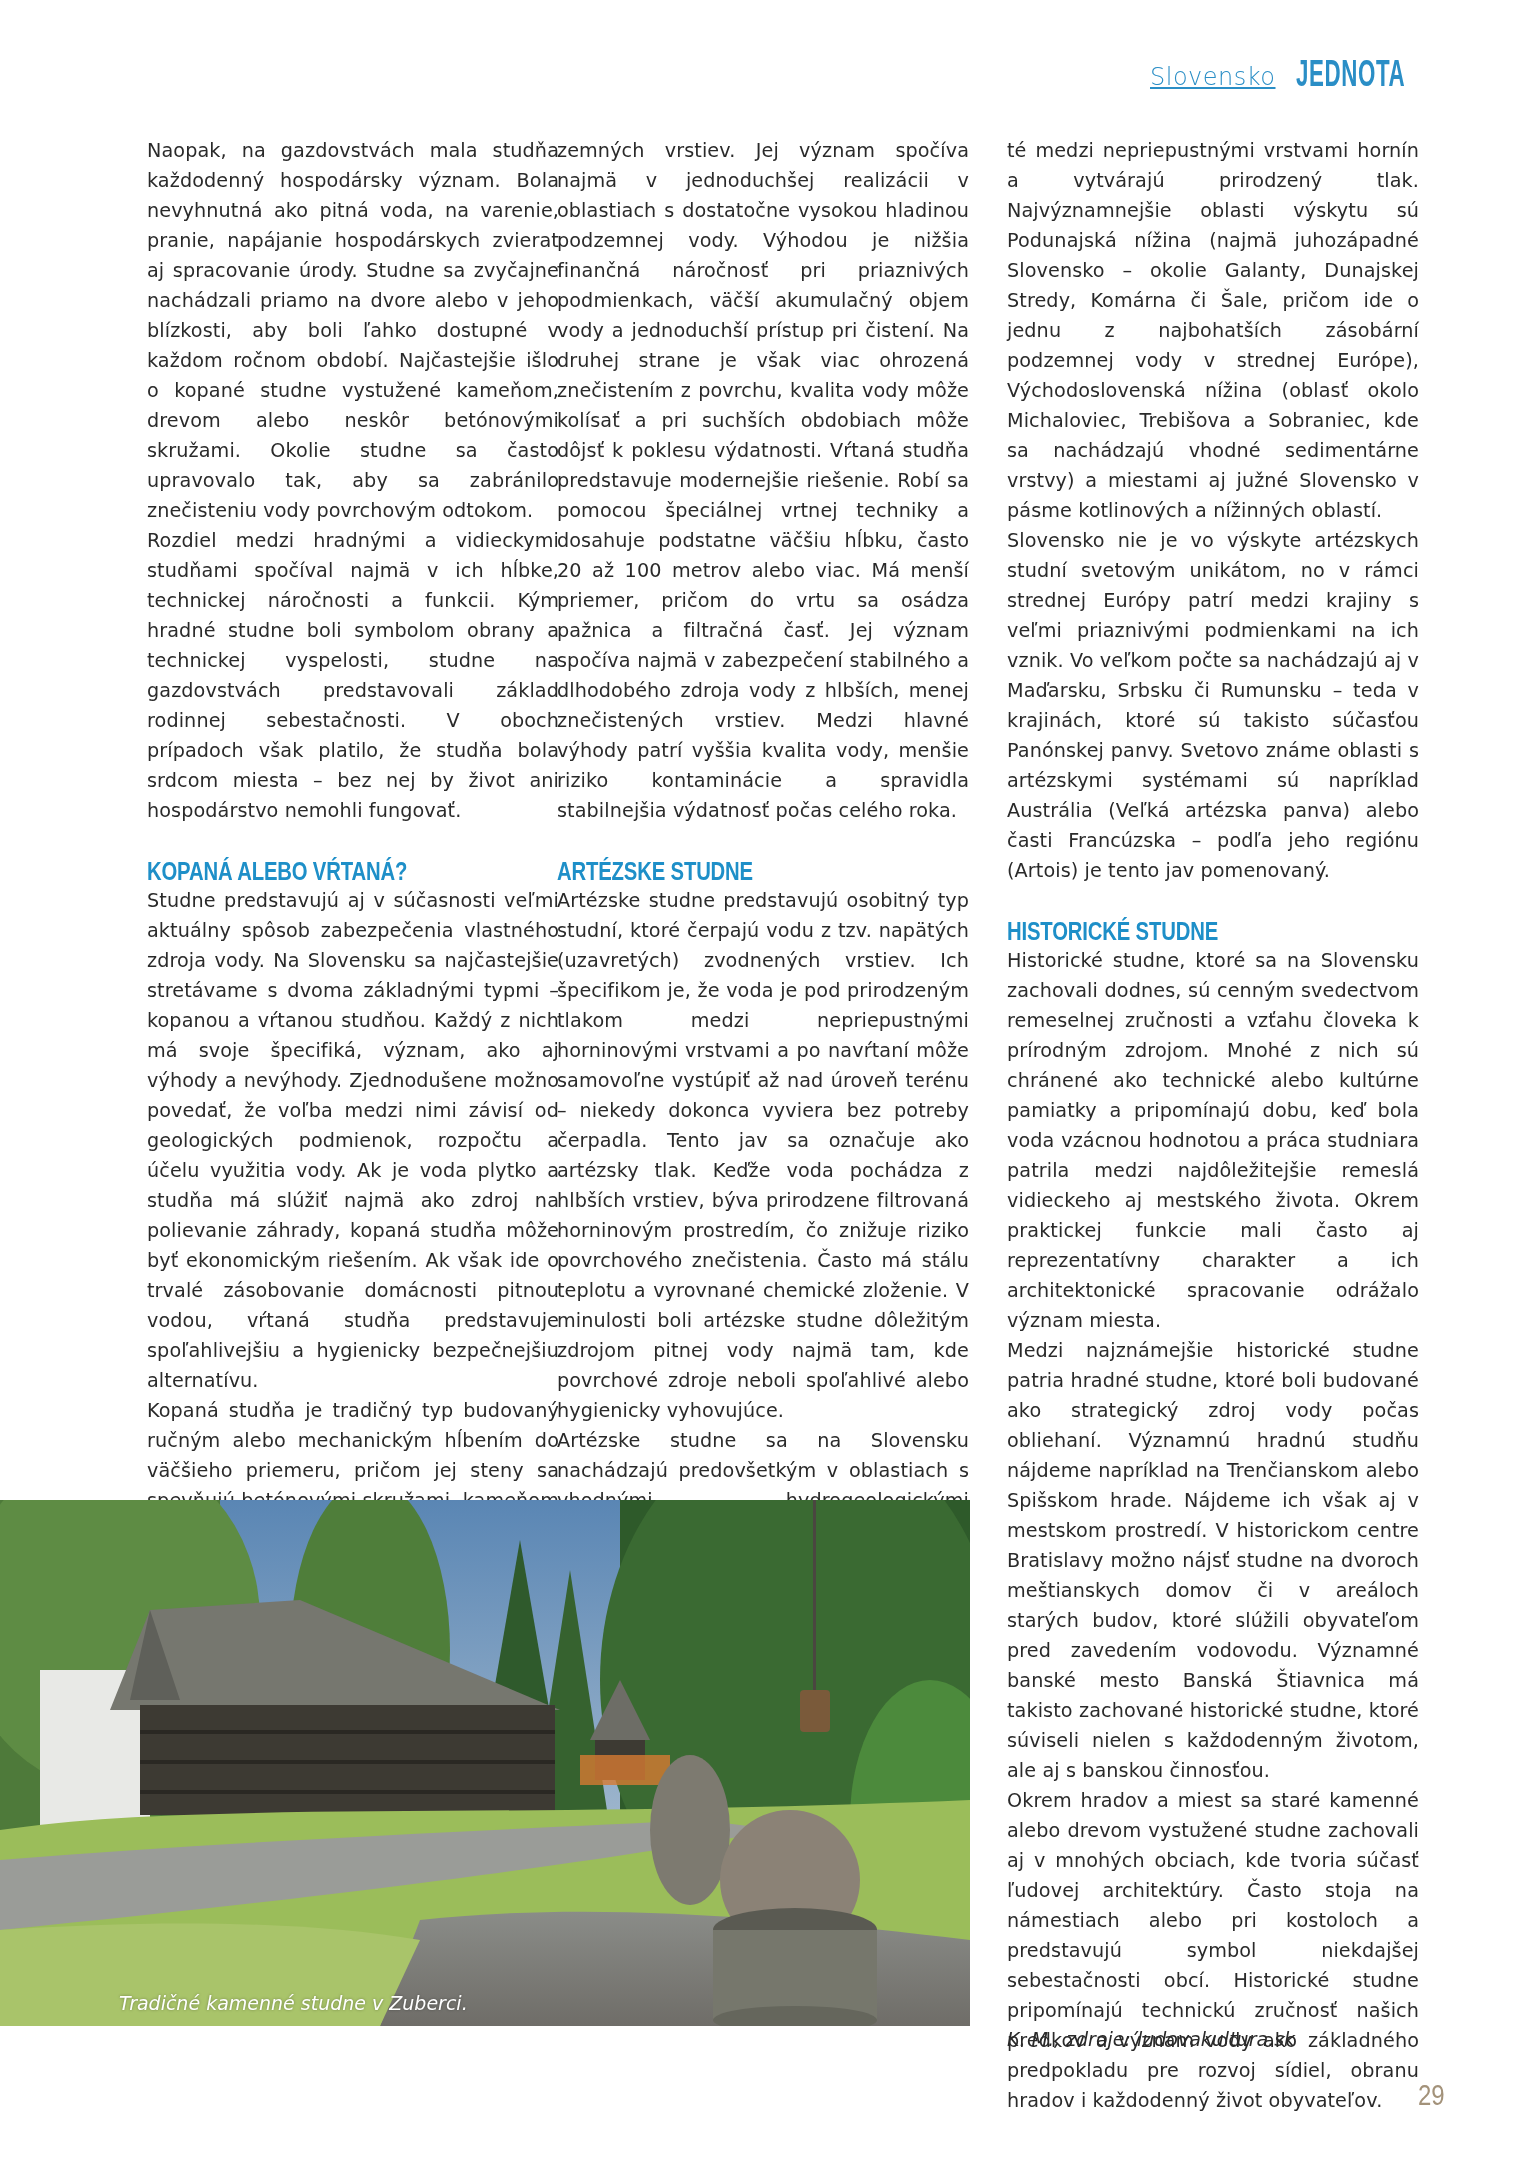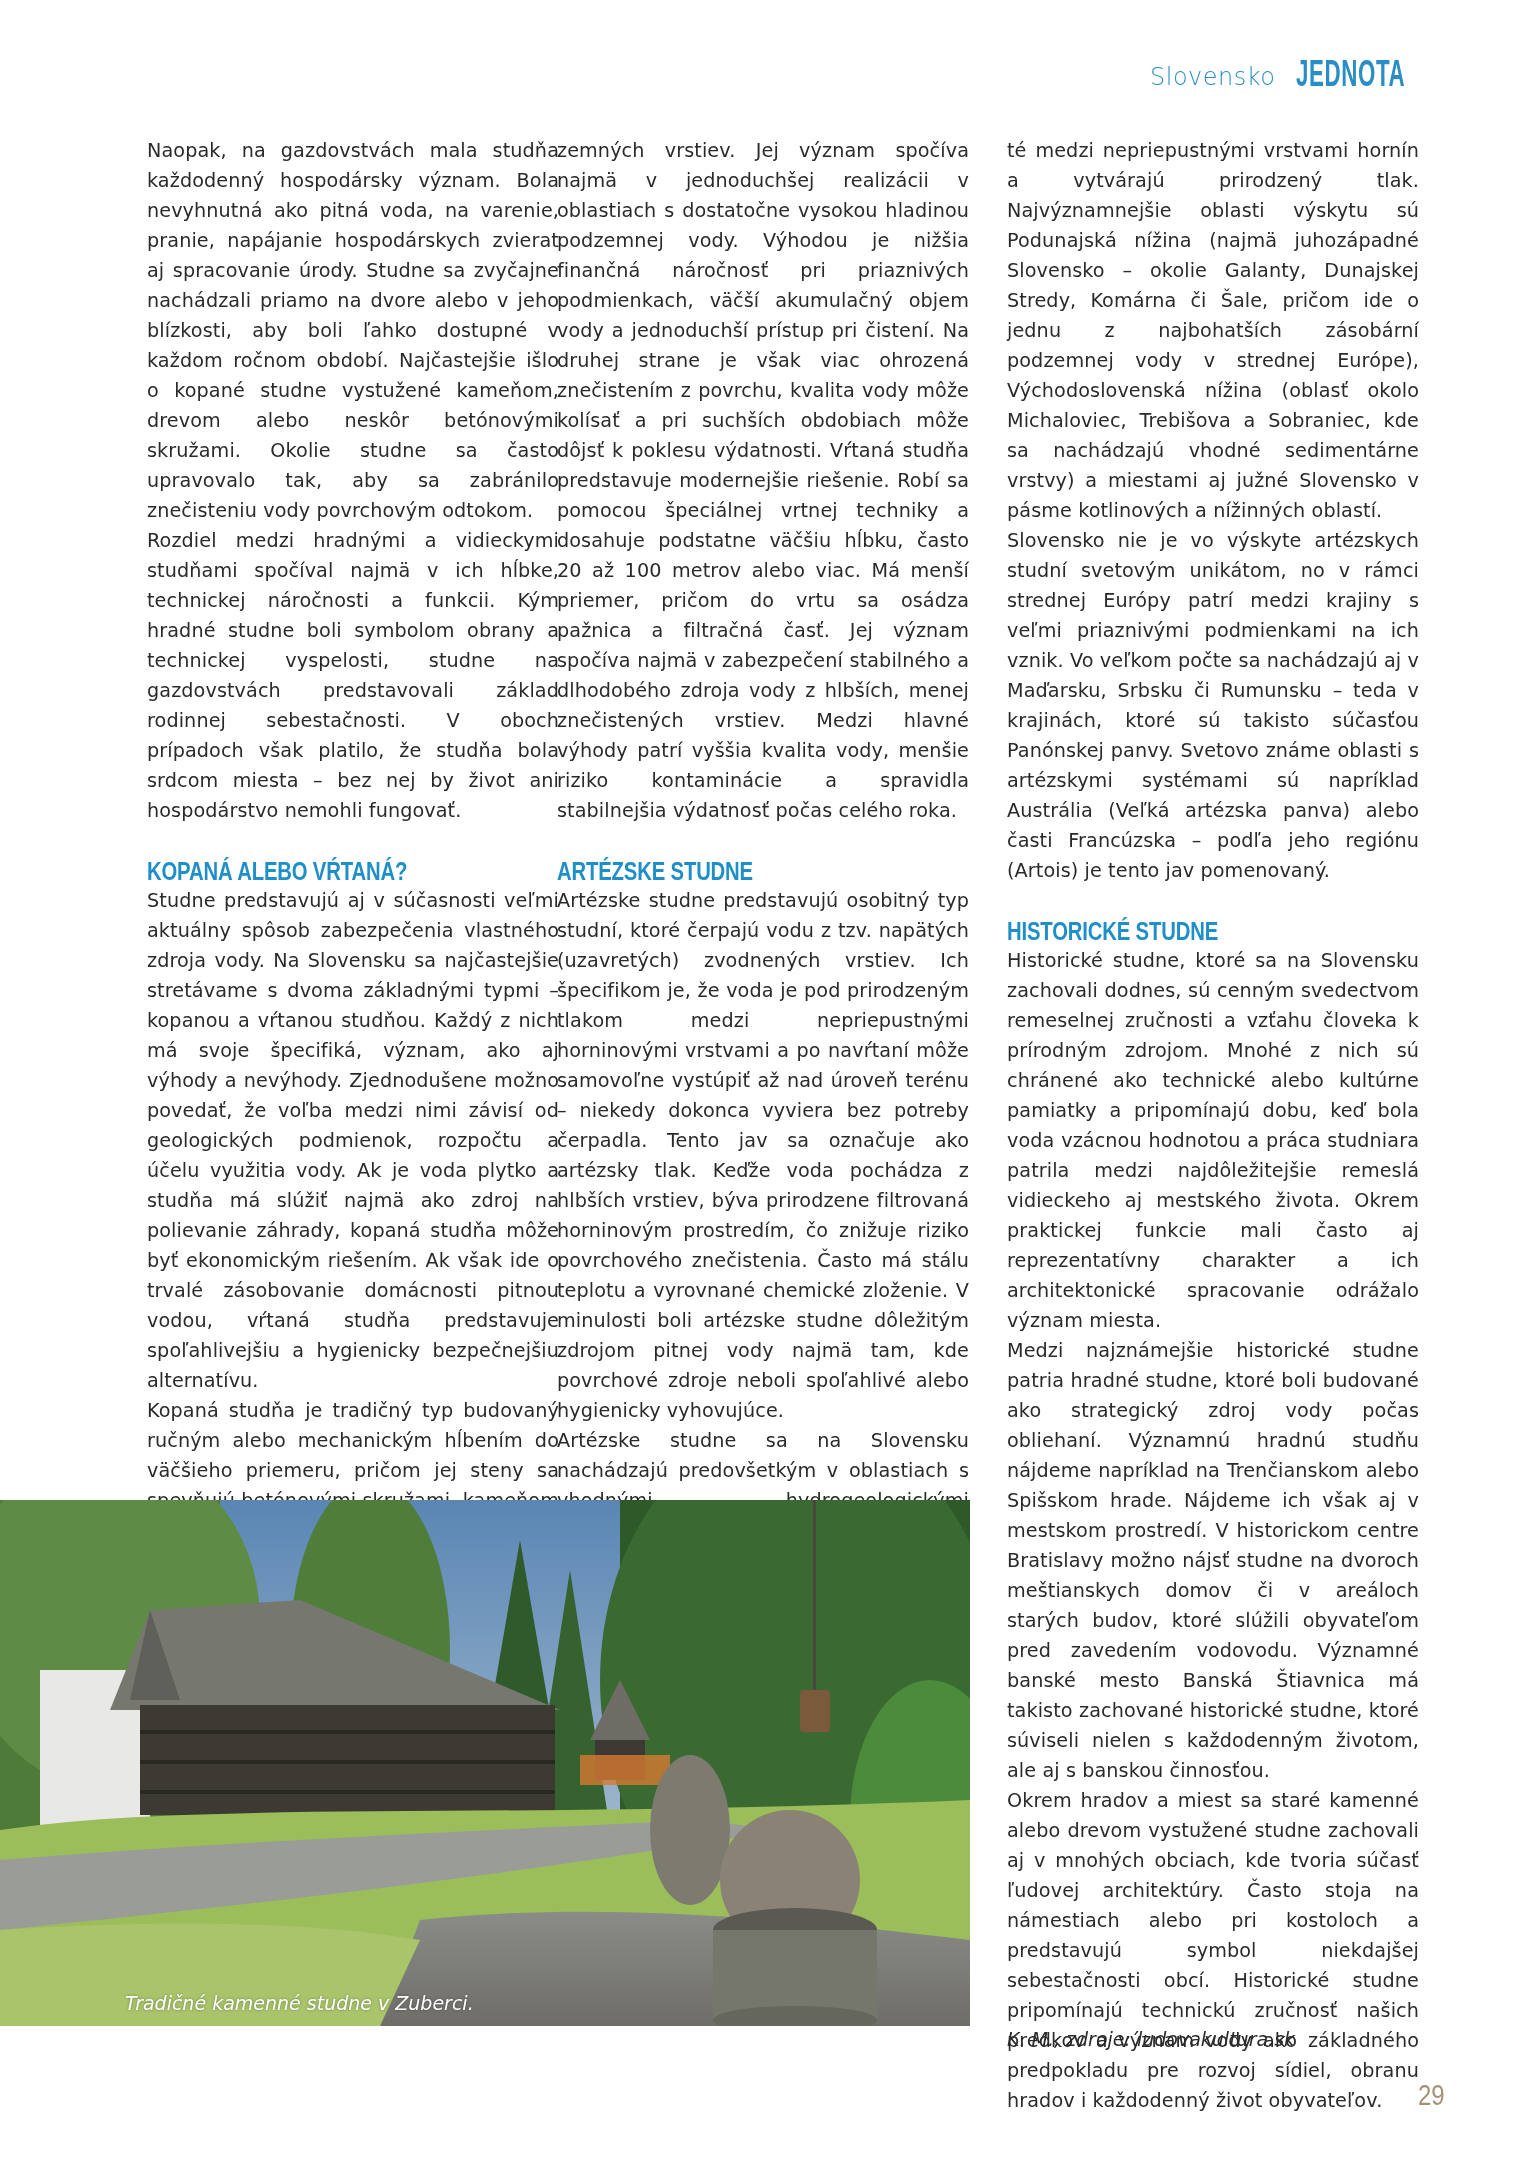"Slovensko" .logo-script { text-decoration: none -> underline }
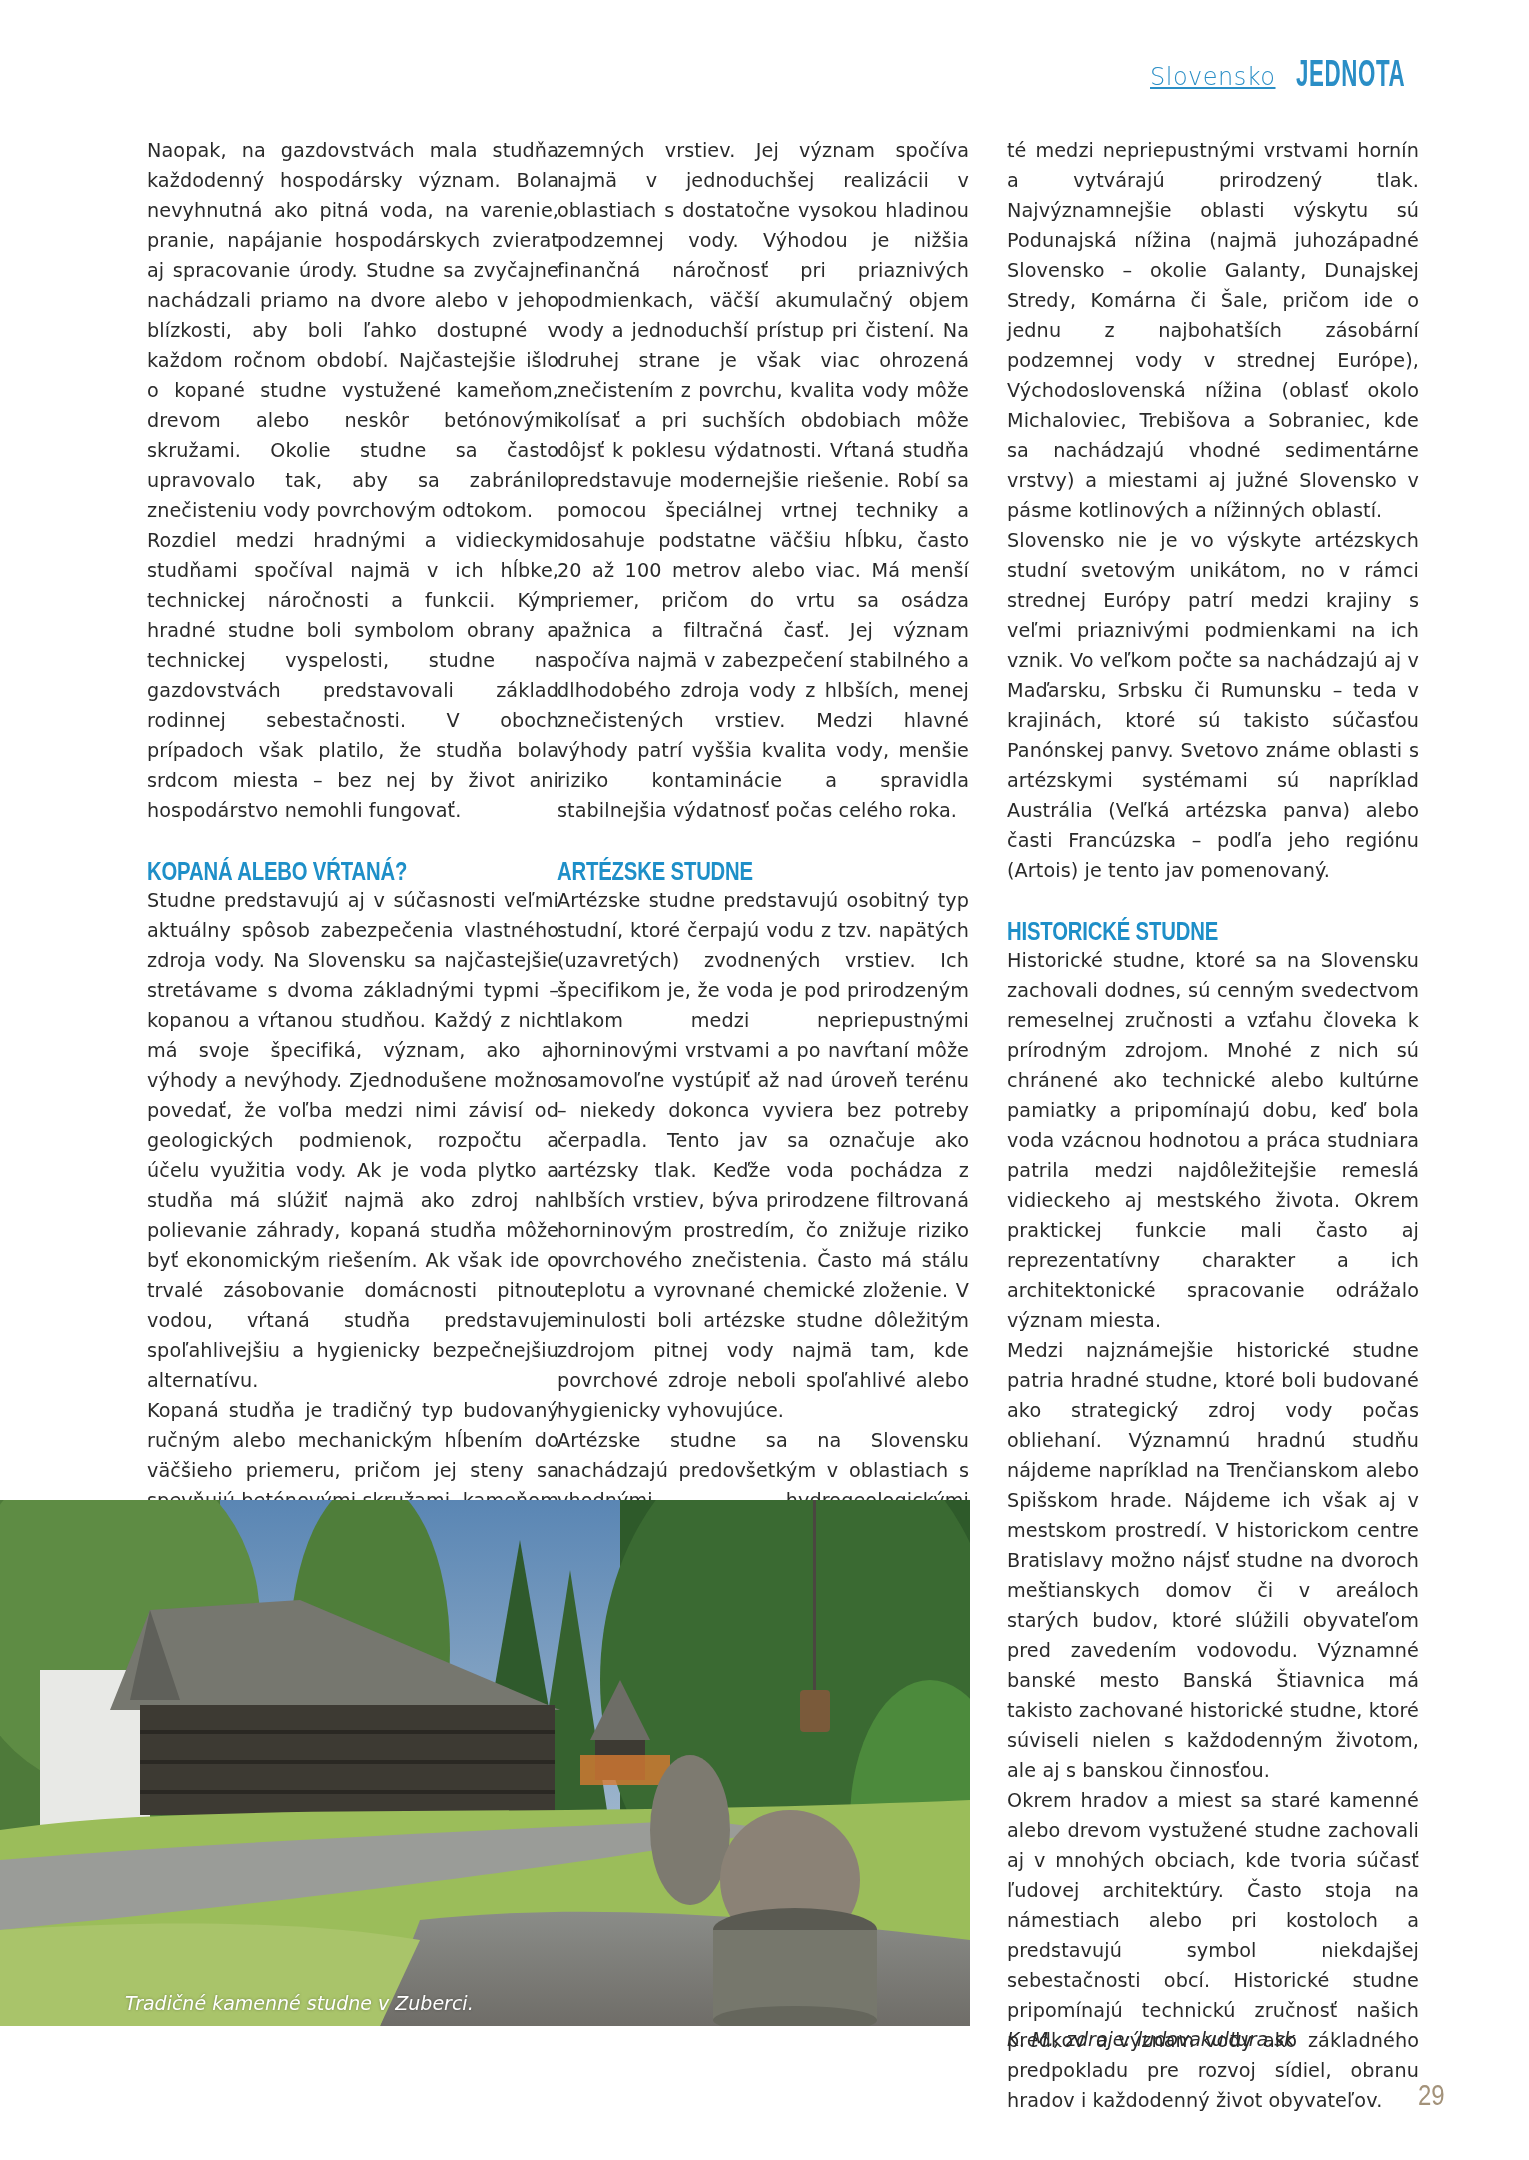"Tradičné kamenné studne v Zuberci." .caption { left: 125px -> 119px }
